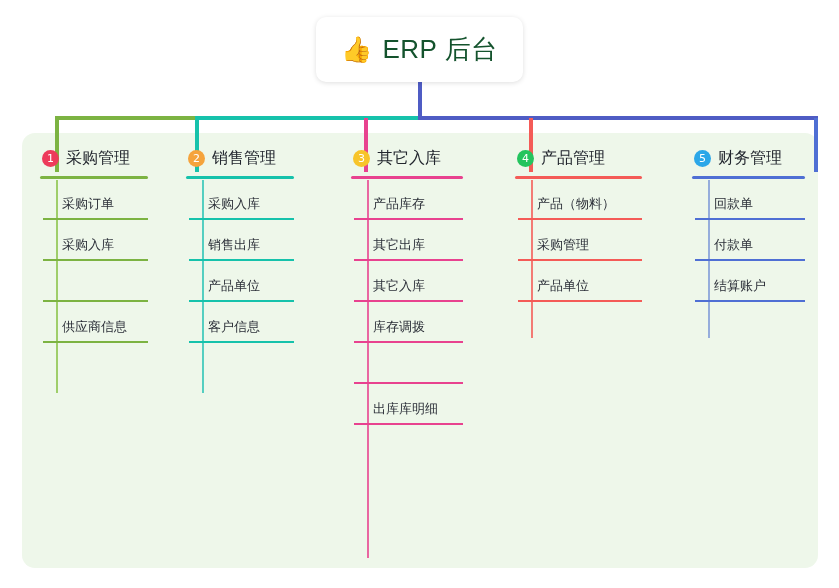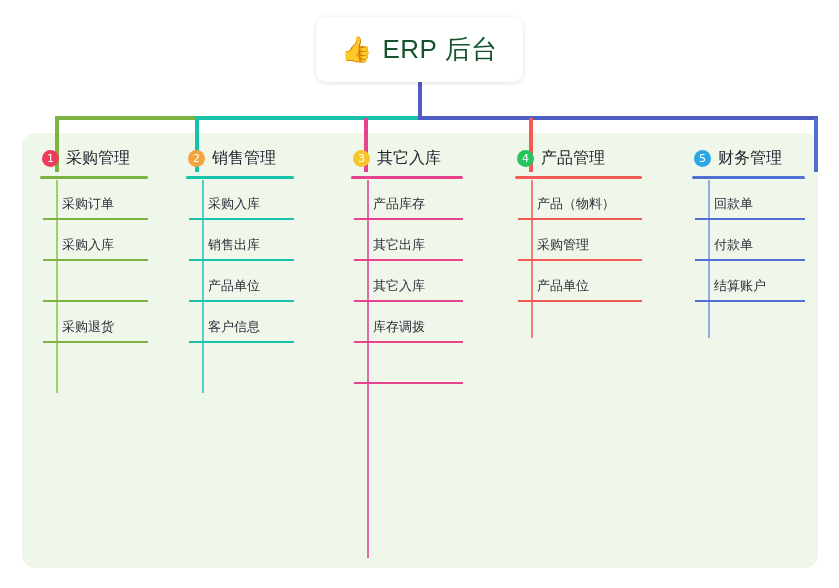"采购退货" div.item-label { text: 采购退货 -> 供应商信息 }
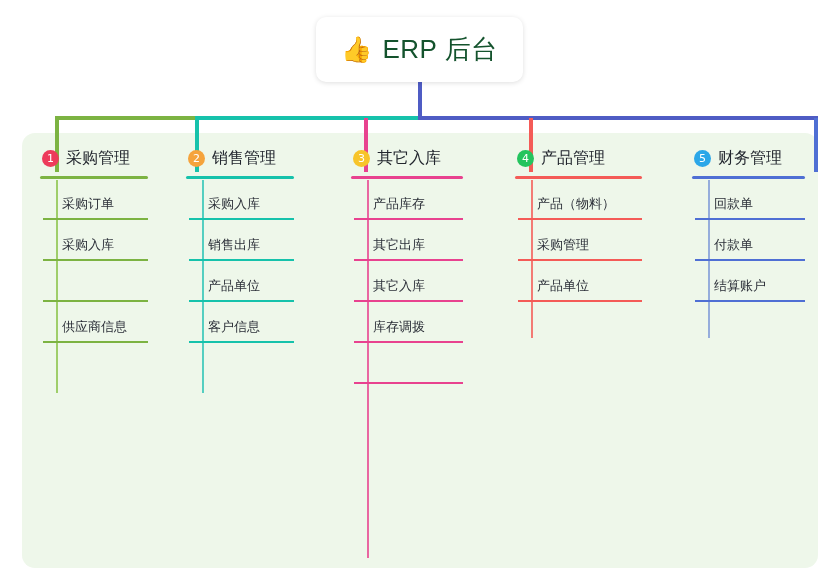"出库库明细" div.item { html: none -> <div> <div>出库库明细</div> <div></div> </div> }
